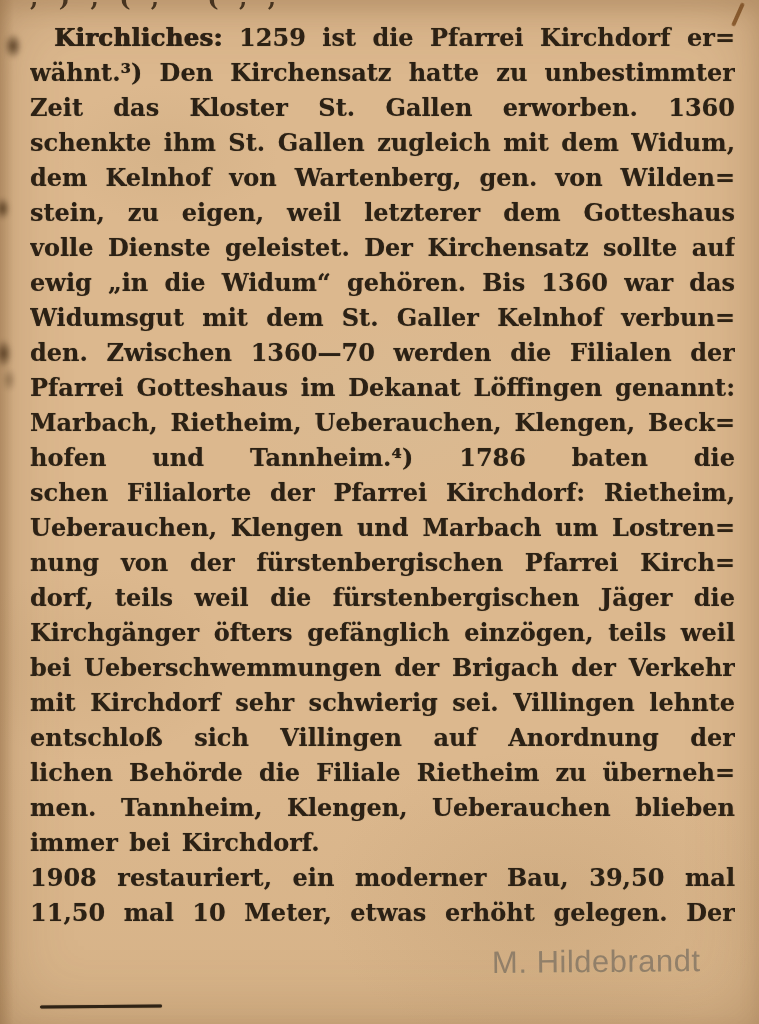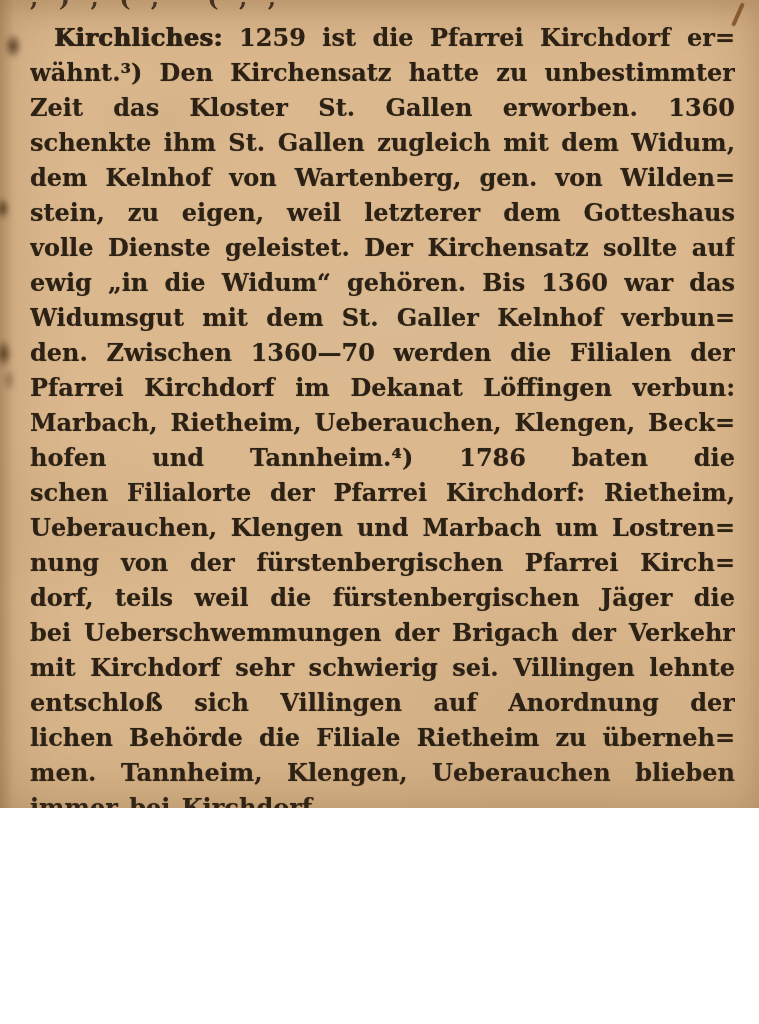"Kirchliches: 1259 ist die Pfarrei" .page { height: 808px -> 1024px }
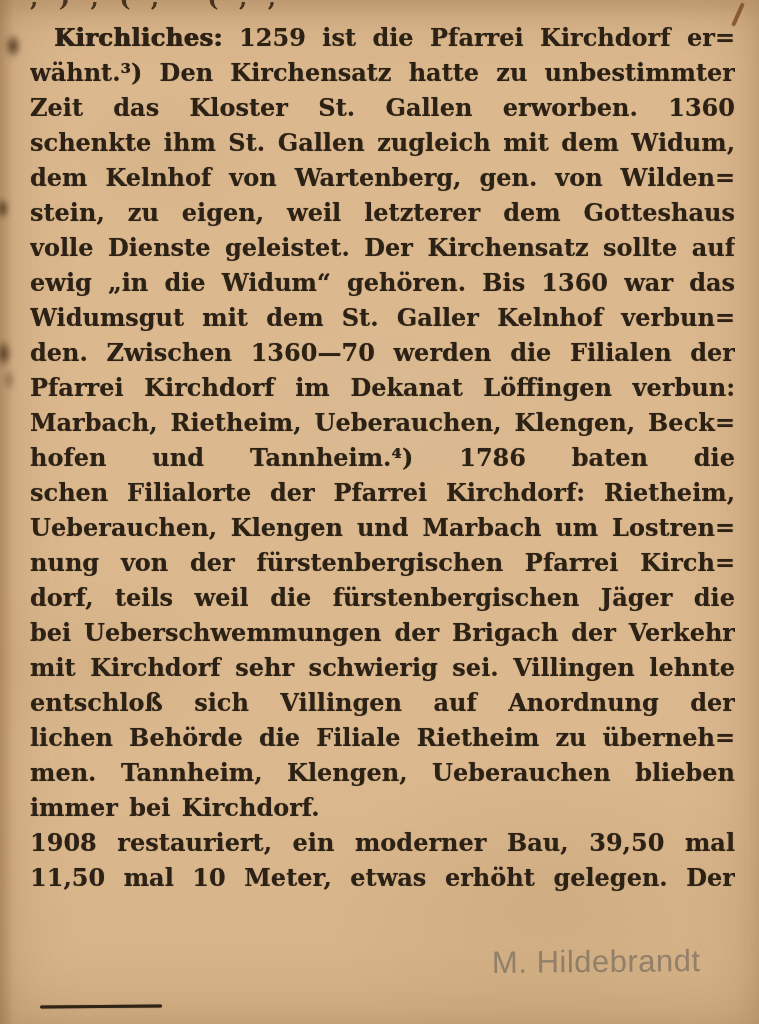"Pfarrei Kirchdorf im Dekanat Löffingen" div.line { text: Kirchdorf im Dekanat Löffingen verbun -> Gotteshaus im Dekanat Löffingen genannt }
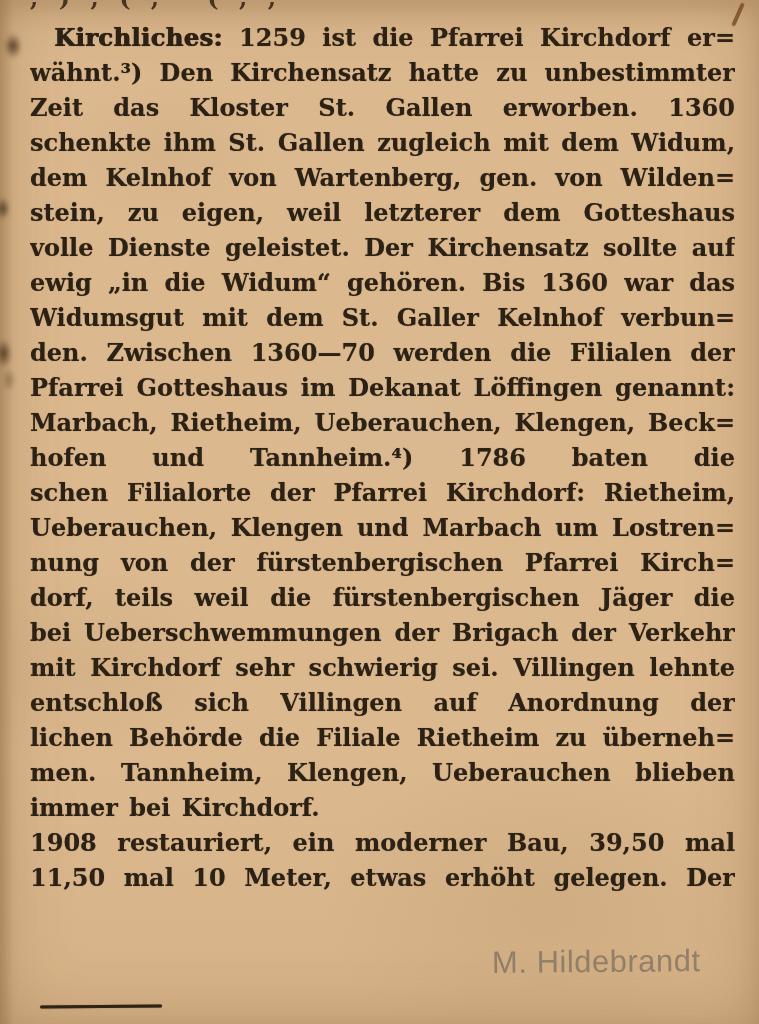"Kirchgänger öfters gefänglich einzögen," div.line { html: none -> <div>Kirchgänger öfters gefänglich einzögen, teils weil</div> }
